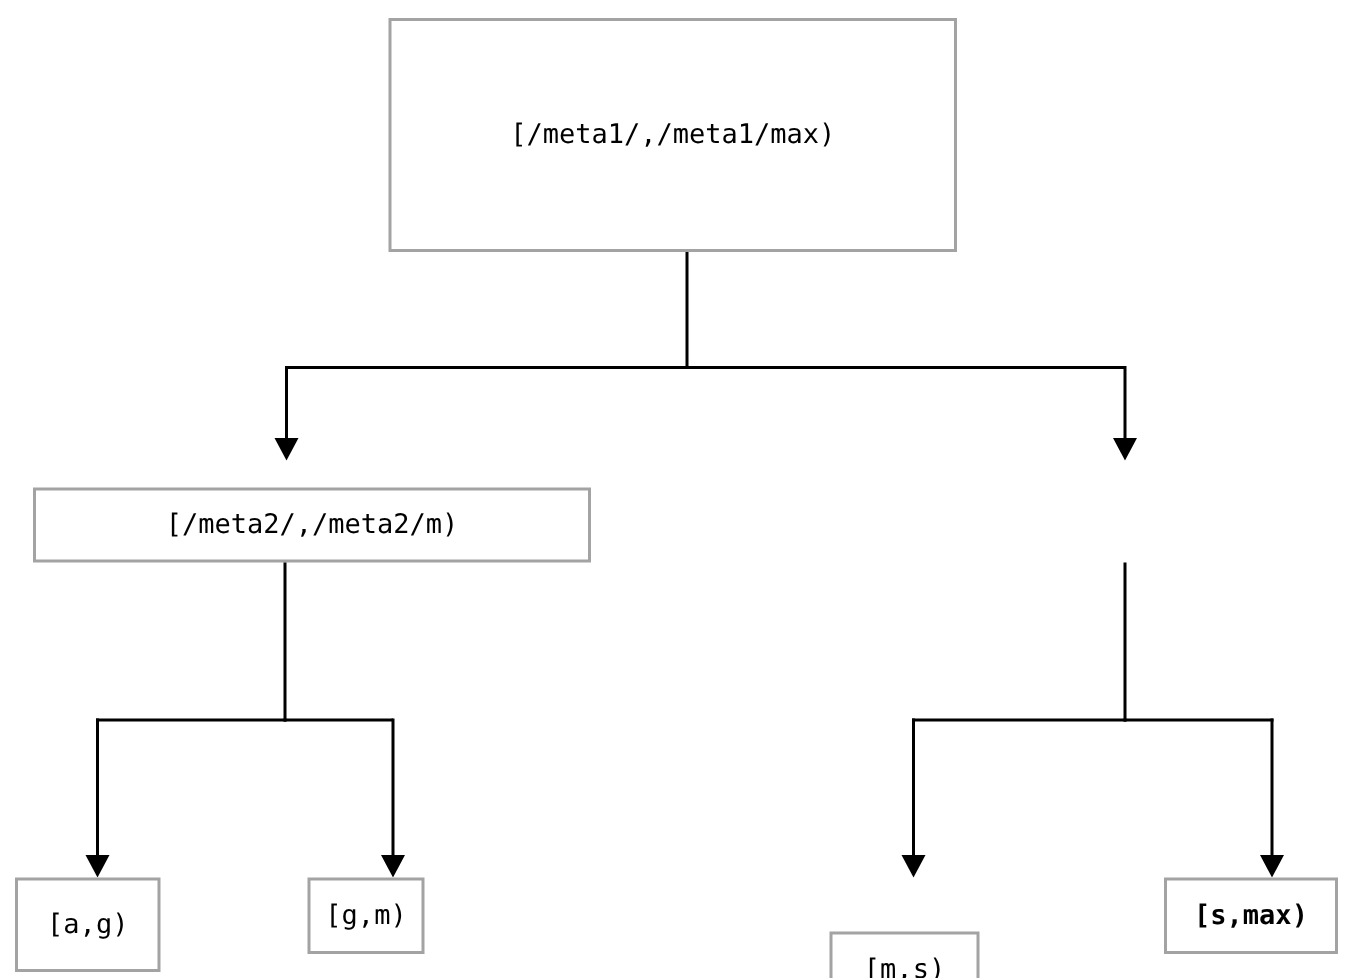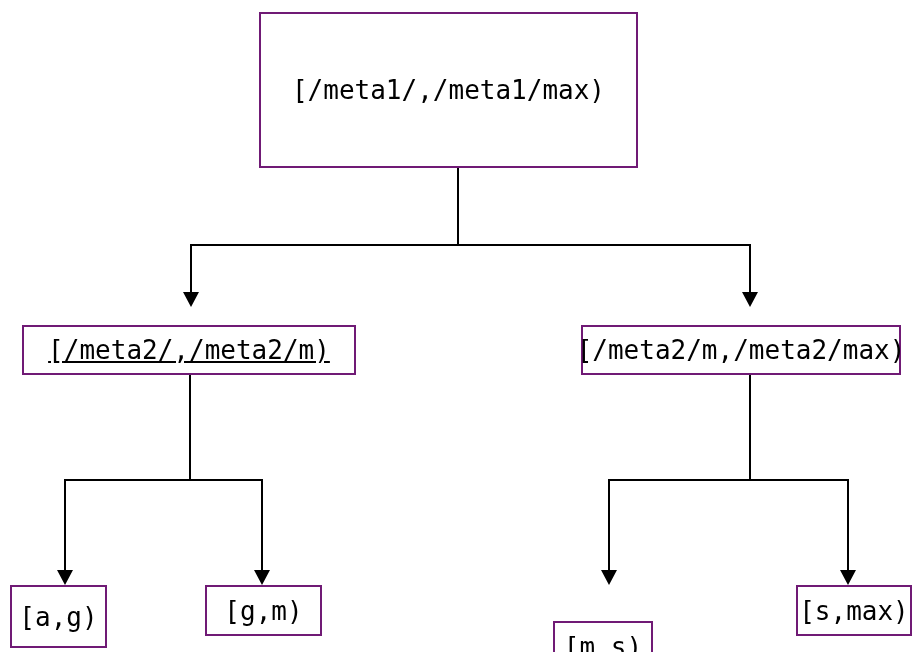"[/meta1/,/meta1/max)" .node { border: 2px solid #701a75 -> 2px solid #a3a3a3; font-size: 26px -> 18px }
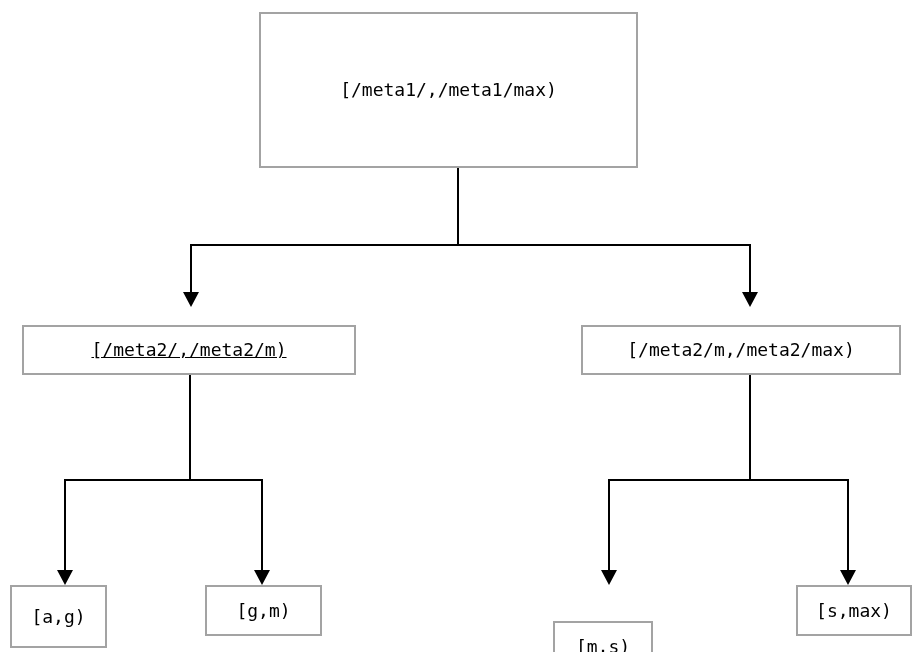"[/meta2/,/meta2/m)" div.node { text-decoration: underline -> none; width: 334px -> 372px }
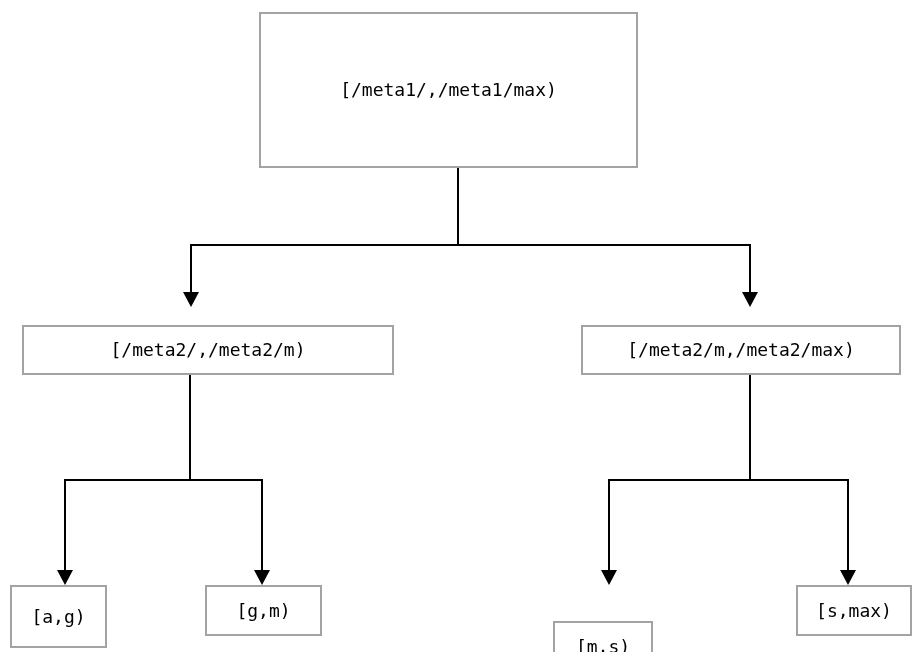"[/meta2/m,/meta2/max)" div.node { html: <div>[/meta2/m,/meta2/max)</div> -> none }
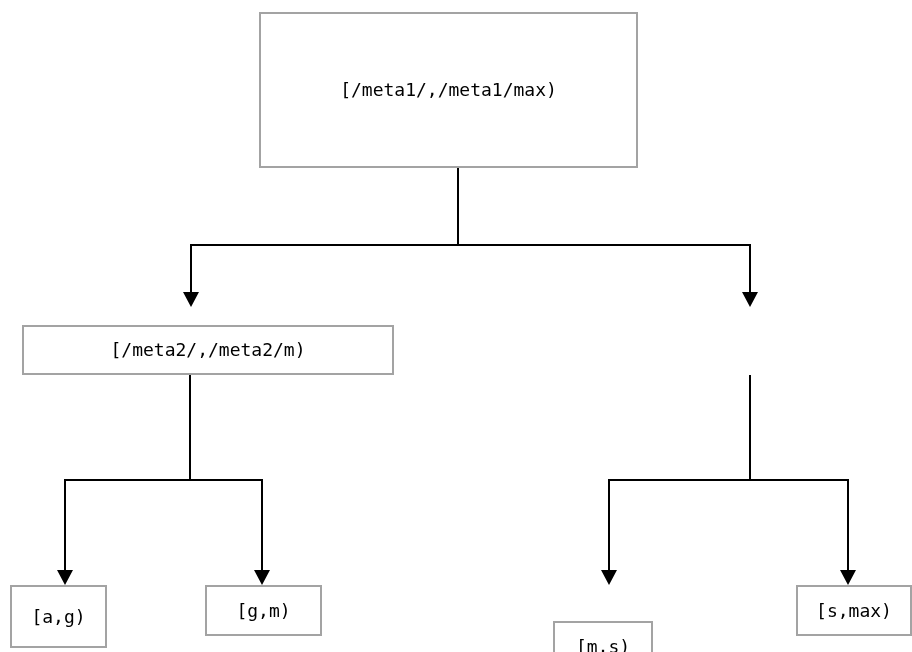"[g,m)" div.node { width: 117px -> 78px }
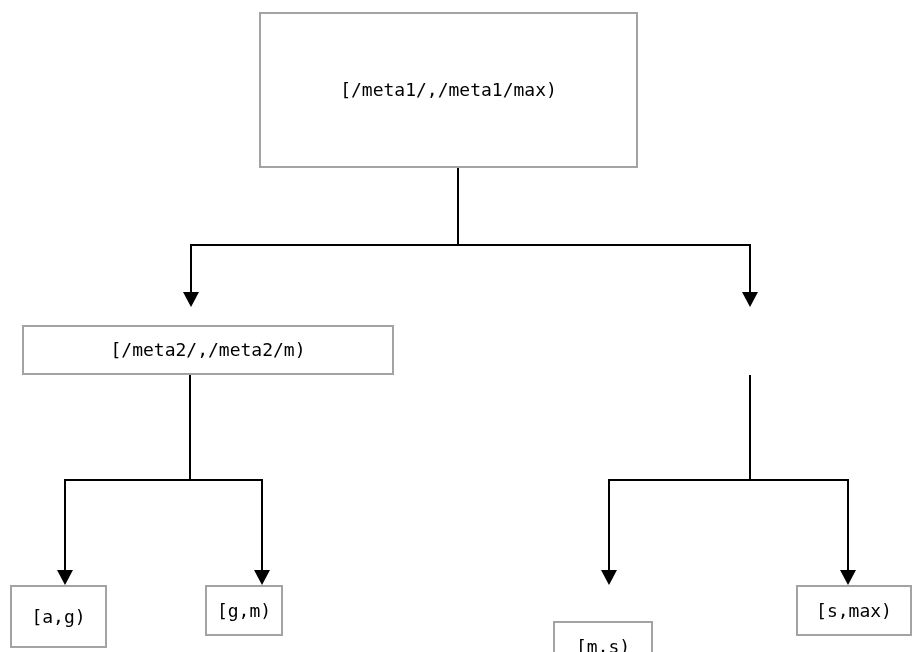"[s,max)" div.node { font-weight: none -> bold; left: 796px -> 776px }
